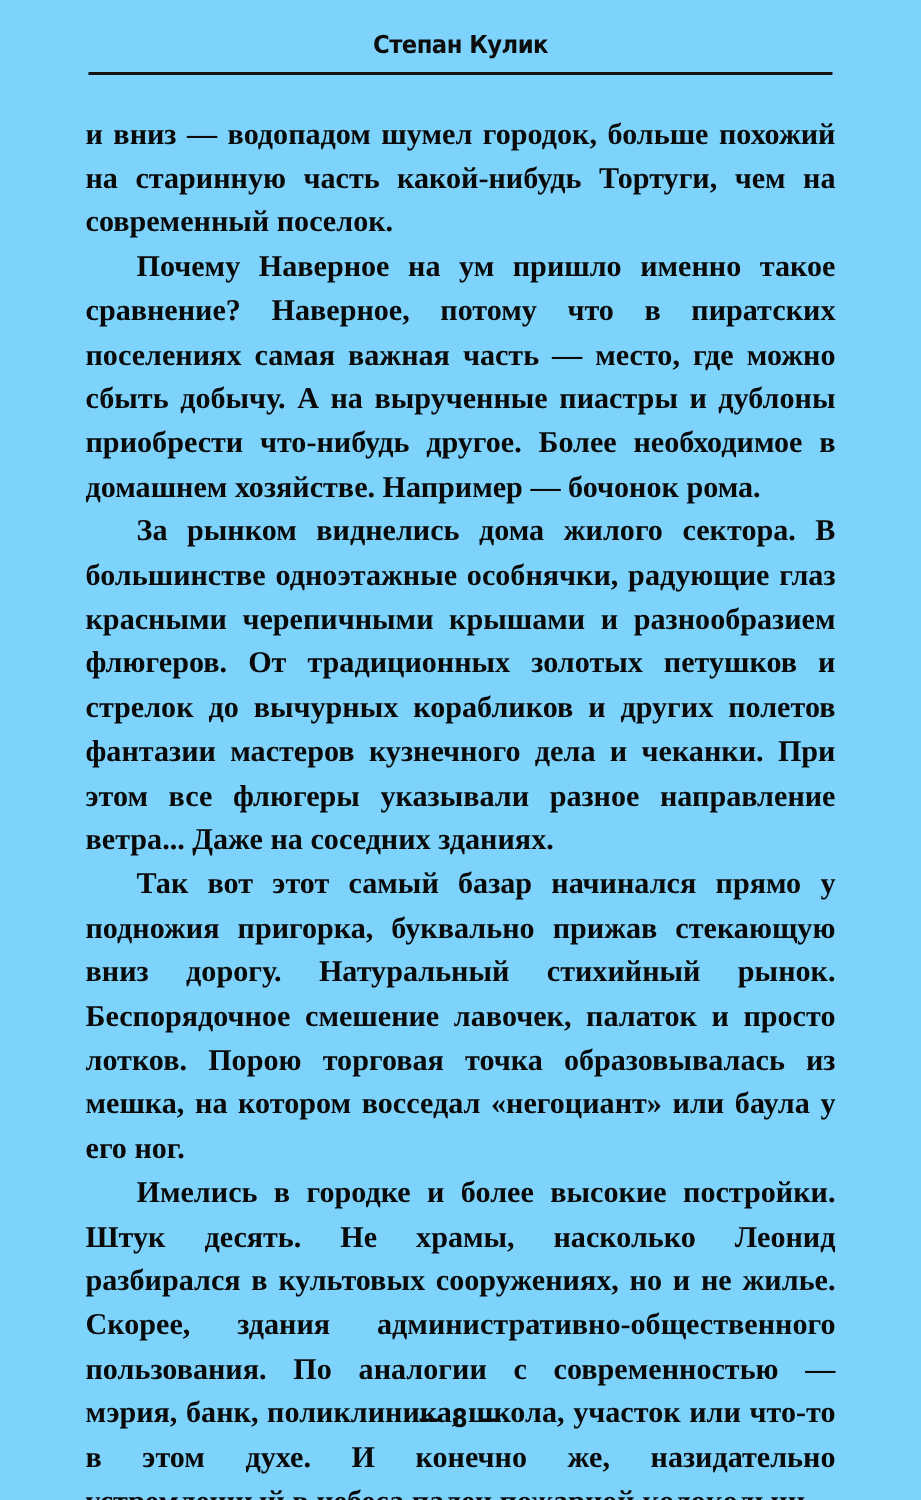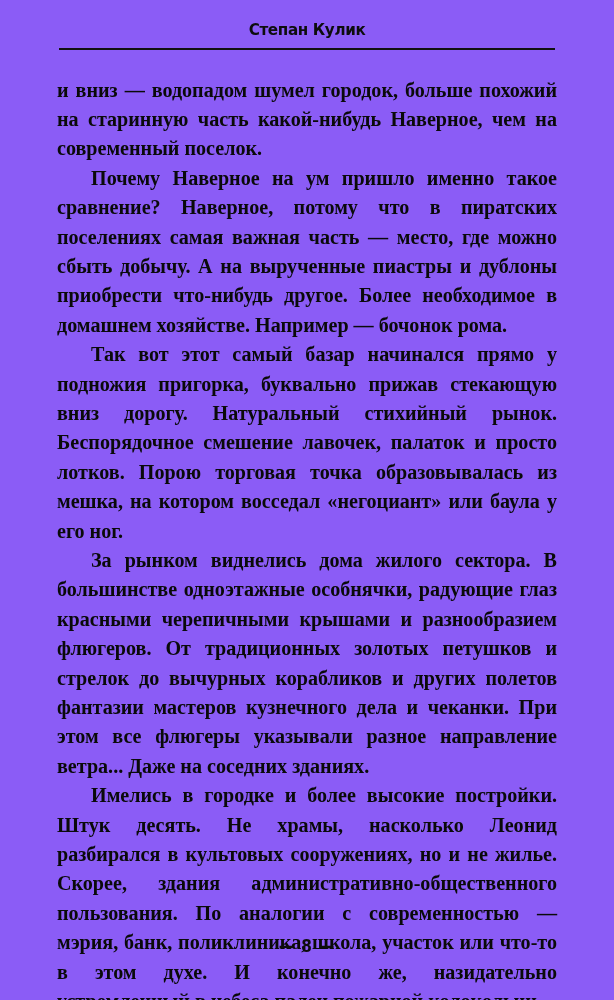"Степан Кулик" .page { background: #8b5cf6 -> #7dd3fc }
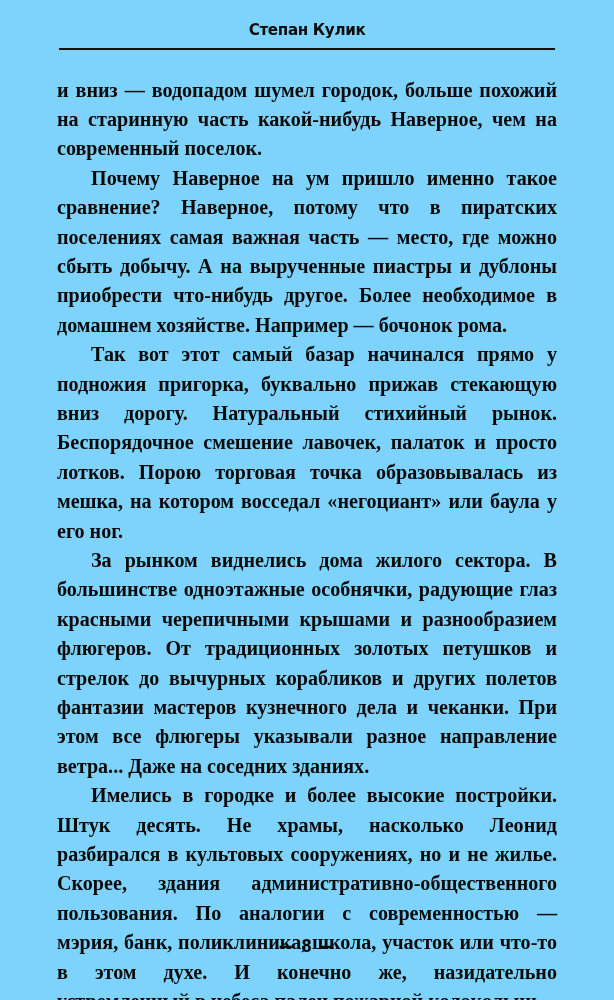"и вниз — водопадом шумел" p.cont { text: Наверное -> Тортуги }
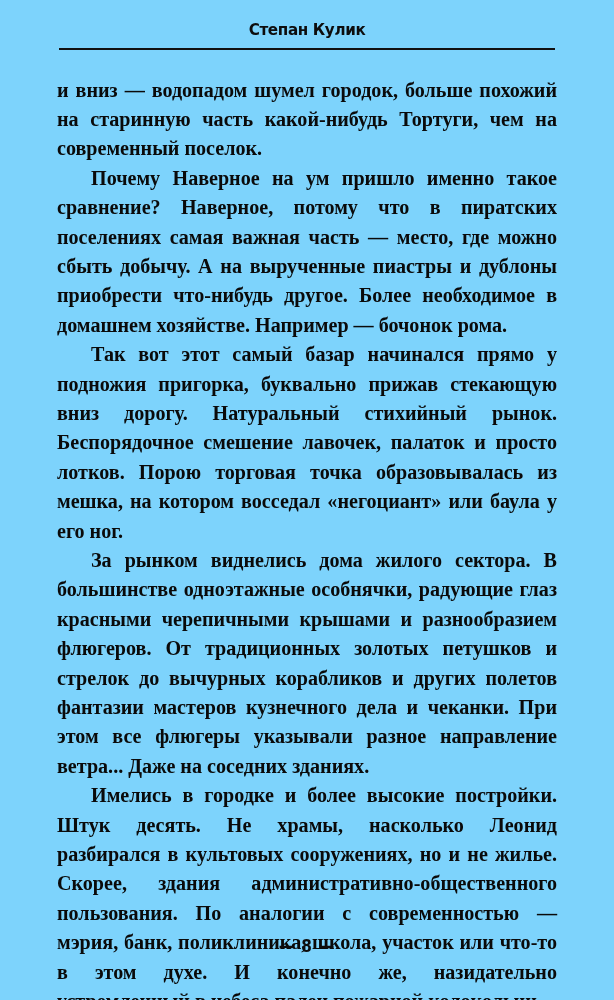"Так вот этот самый базар" p { order: before "За рынком виднелись дома жилого" -> after "За рынком виднелись дома жилого" }
